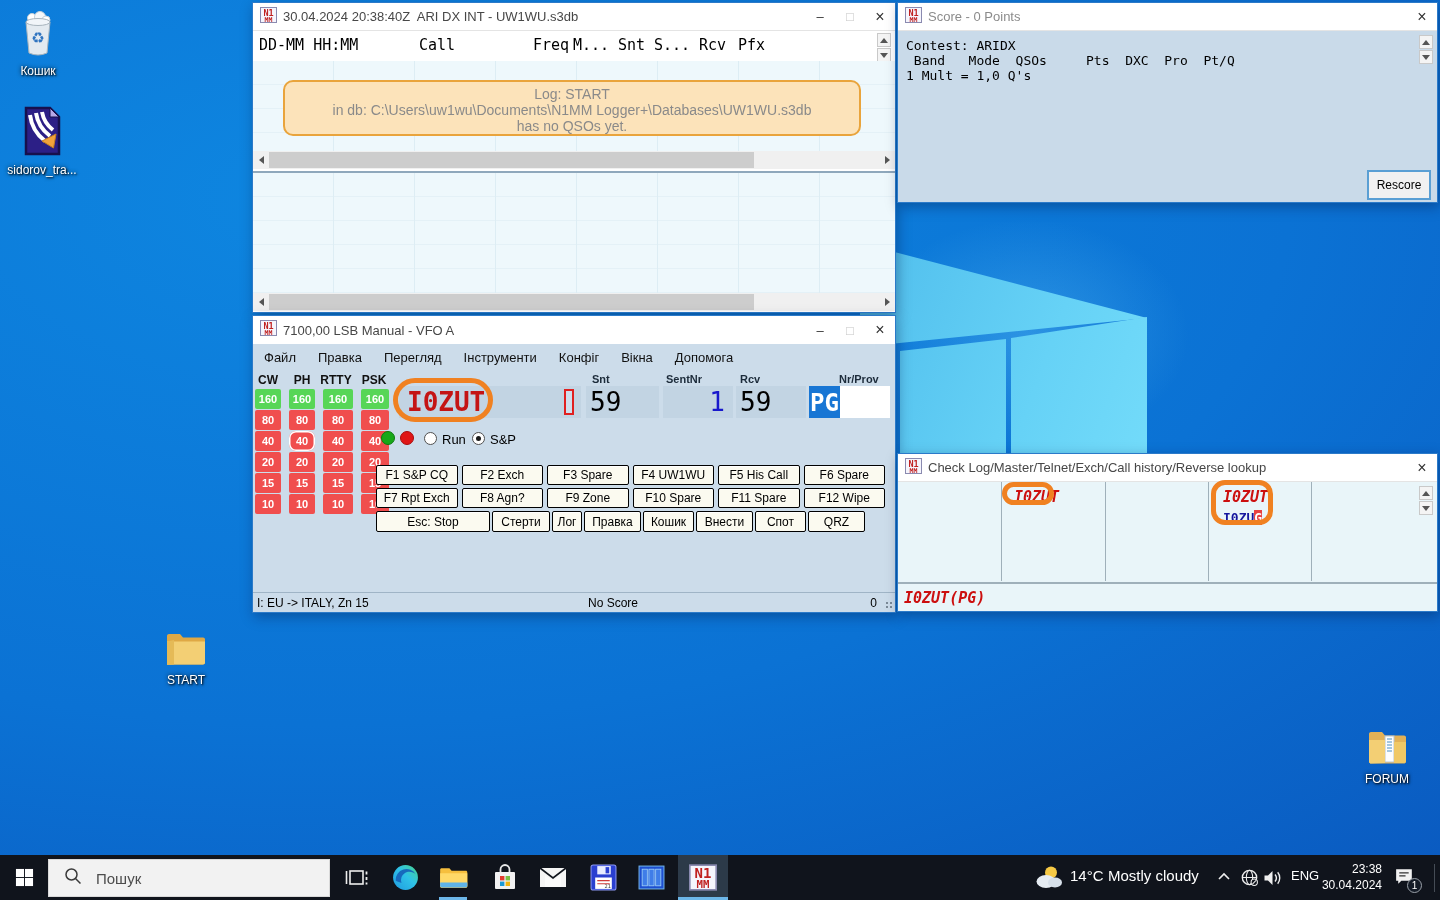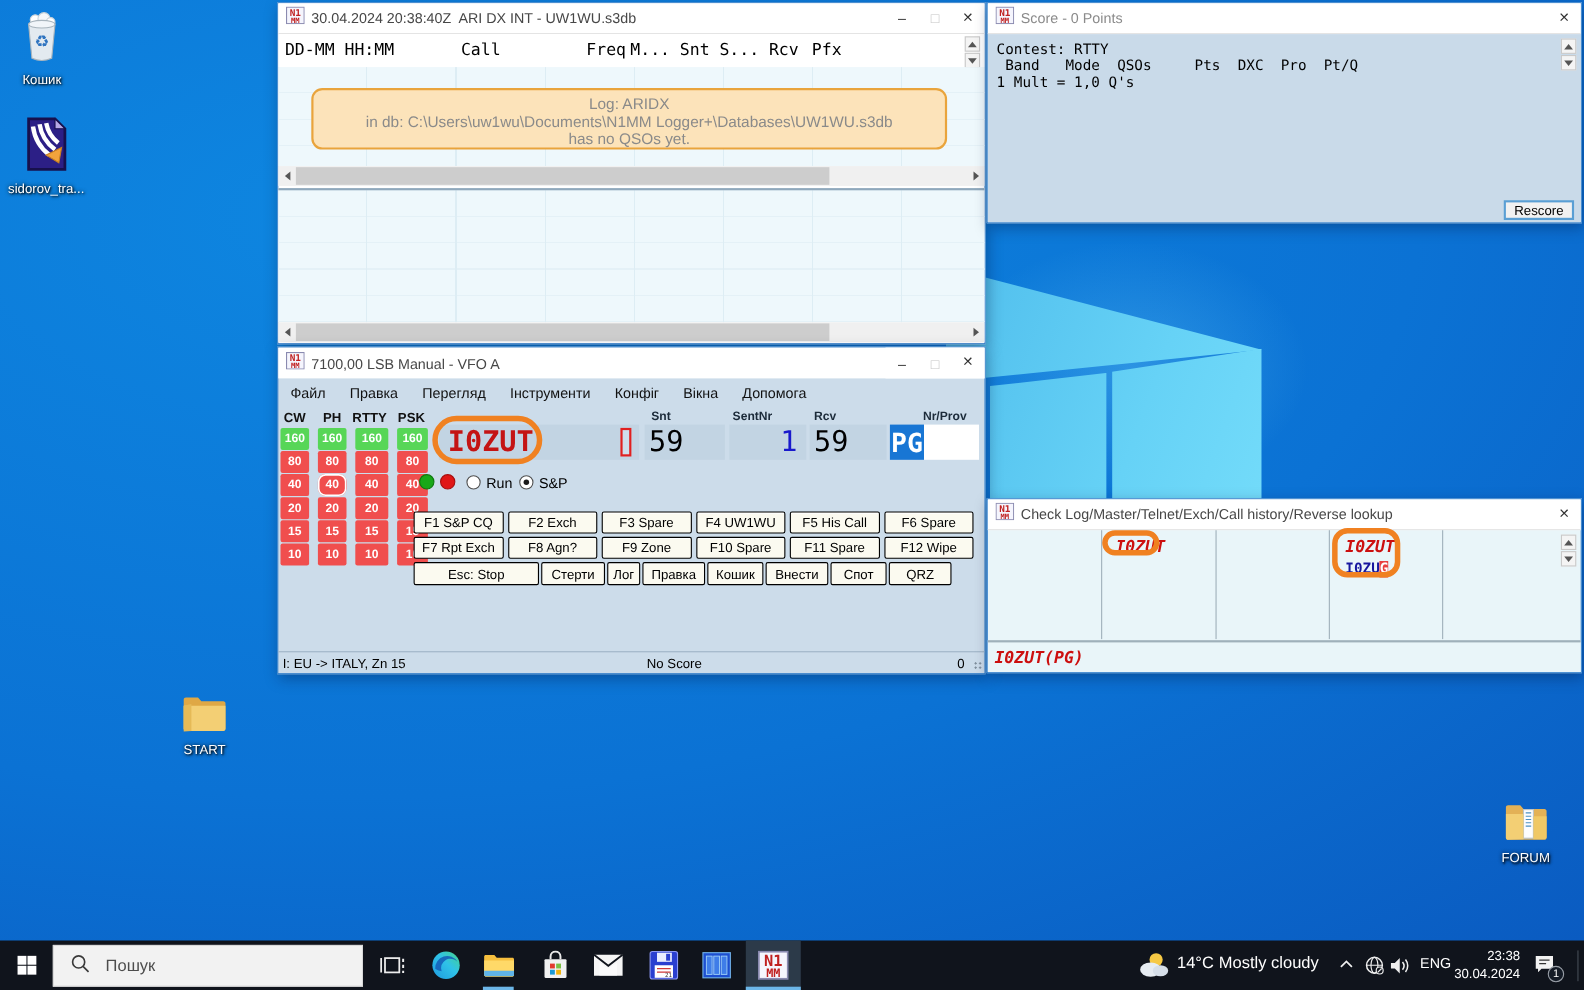"Contest: RTTY" div.pre { text: RTTY -> ARIDX }
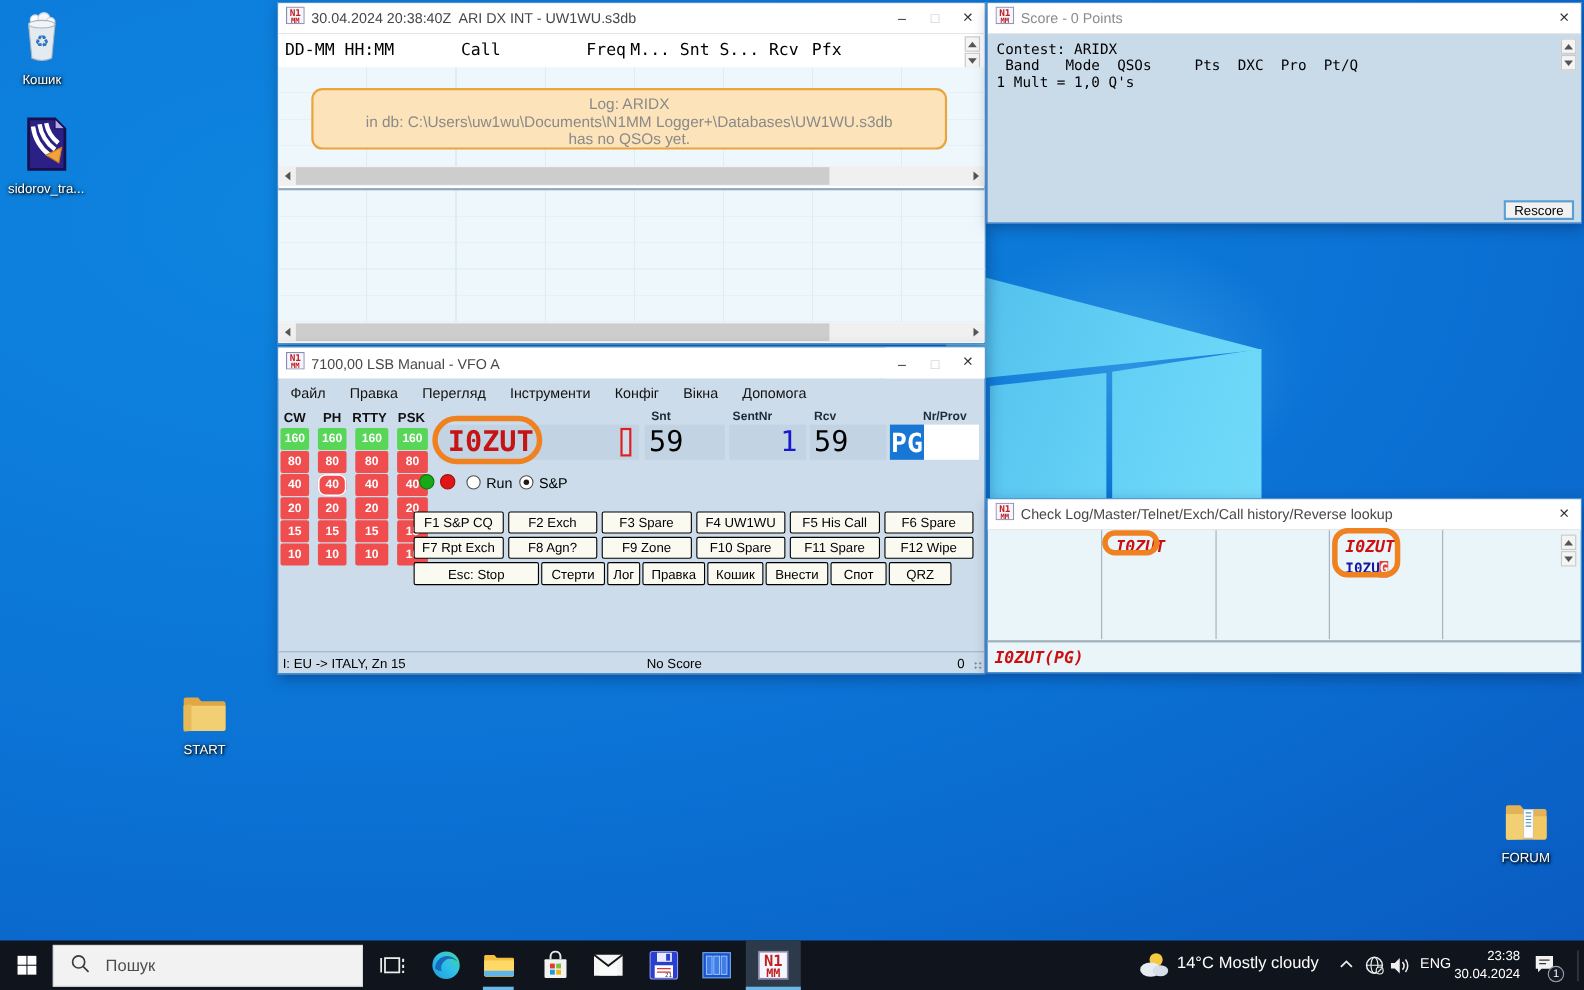"Log: ARIDX" div { text: ARIDX -> START }
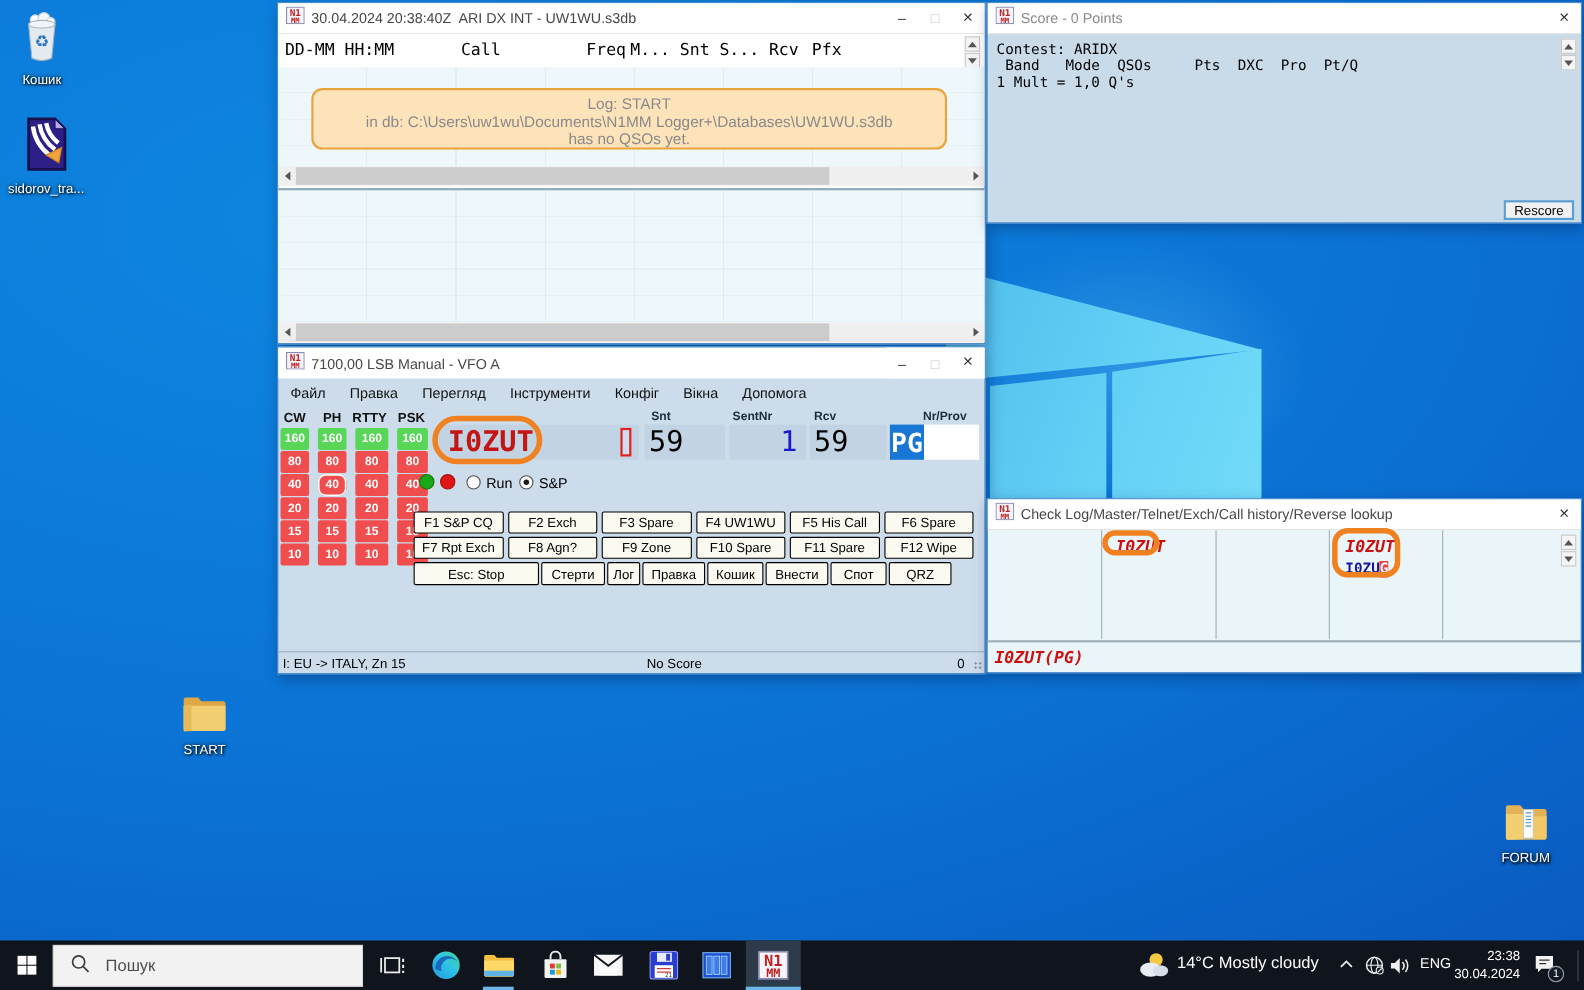"Rescore" div.btn-rescore { height: 18px -> 30px }
